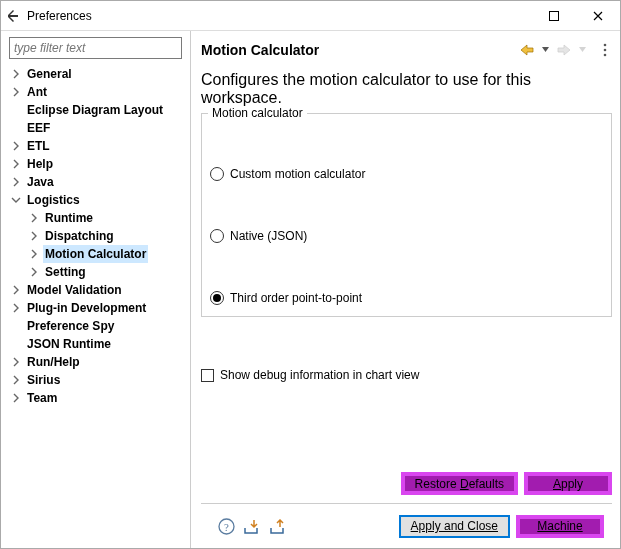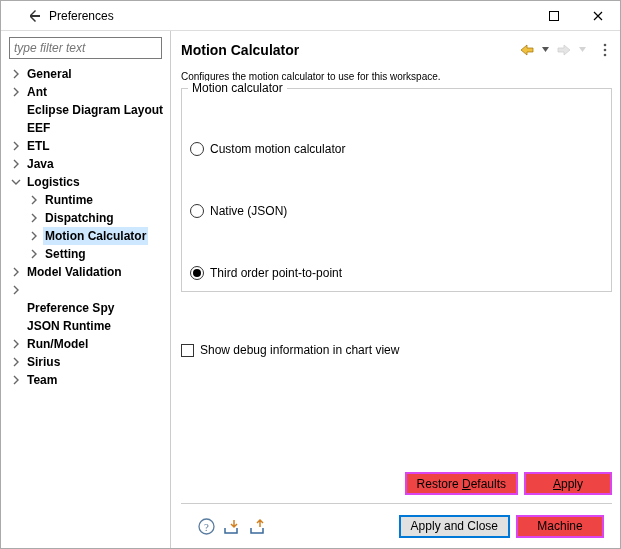"Preferences" .titlebar { padding: 0 0 0 26px -> 0 0 0 4px }
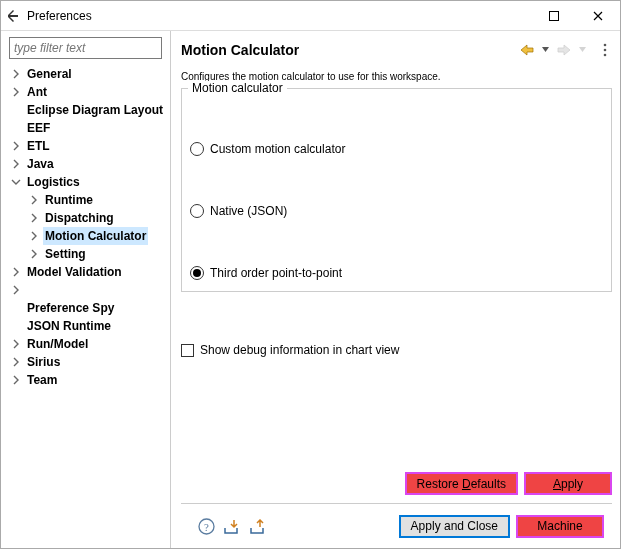"type filter text" .sidebar { width: 170px -> 190px }
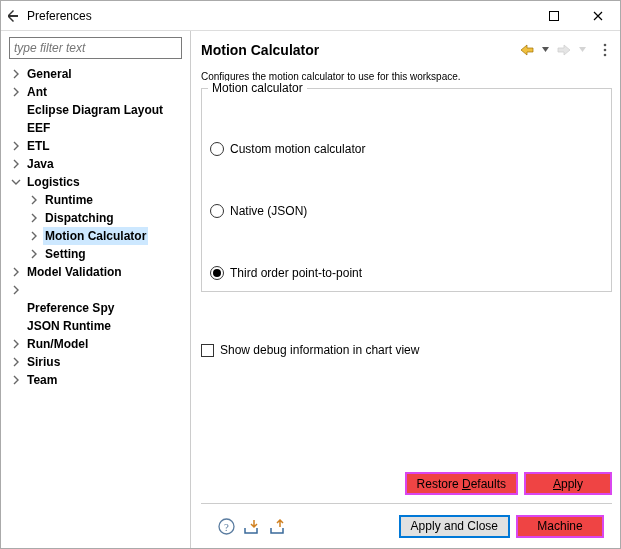"Configures the motion calculator to" .main-desc { font-size: 10px -> 16px }
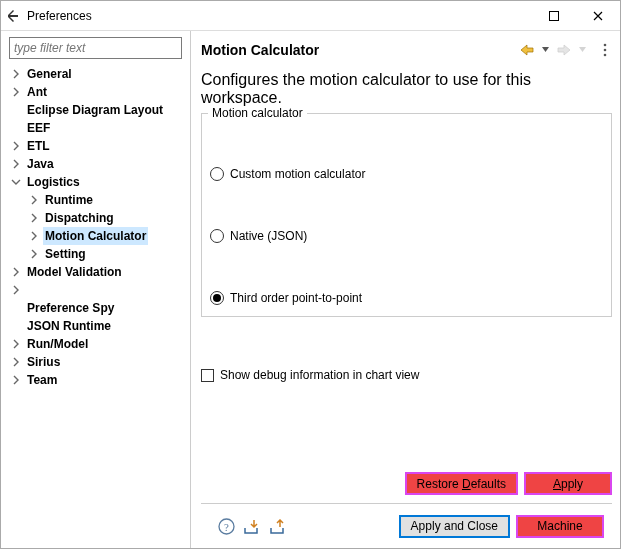"Help" div.tree-item { html: none -> <div> <span> <svg> <path></path> </svg> </span> <span>Help</span> </div> }
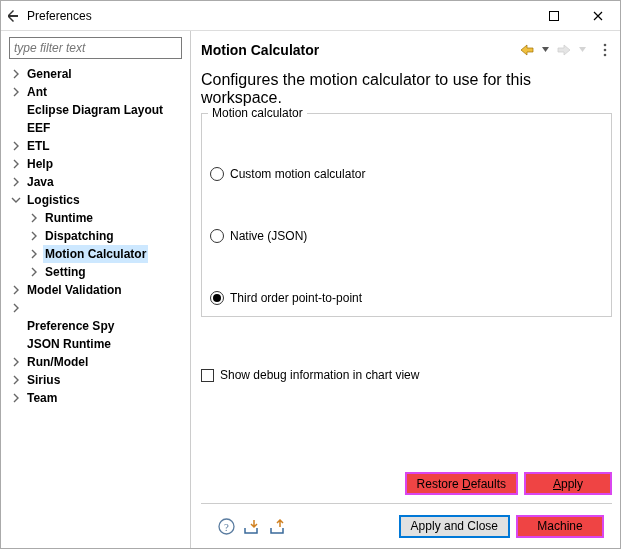"Plug-in Development" span.label { html: none -> <span>Plug-in Development</span> }
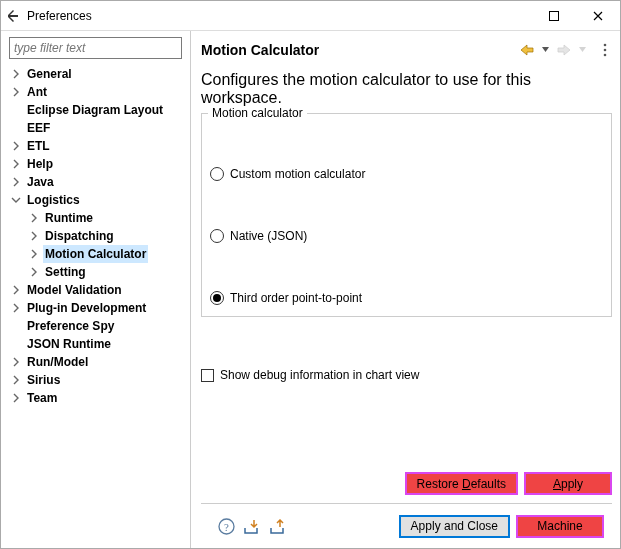"Run/Model" span.label { text: Run/Model -> Run/Help }
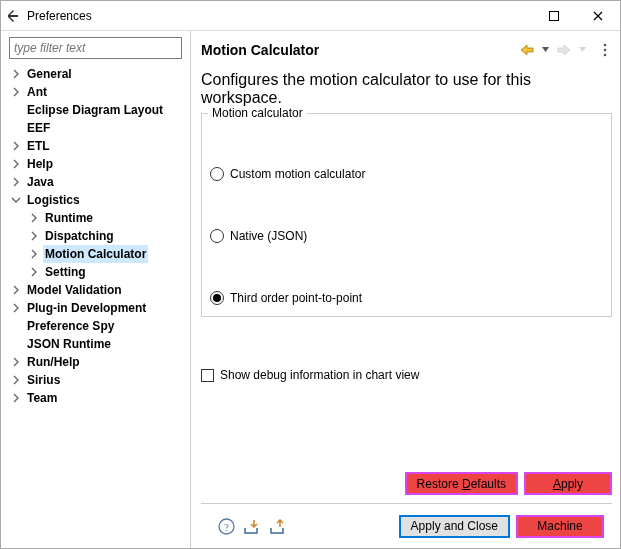"Restore Defaults" .btn { background: #ef4444 -> #a21caf; border: 2px solid #d946ef -> 4px solid #d946ef }
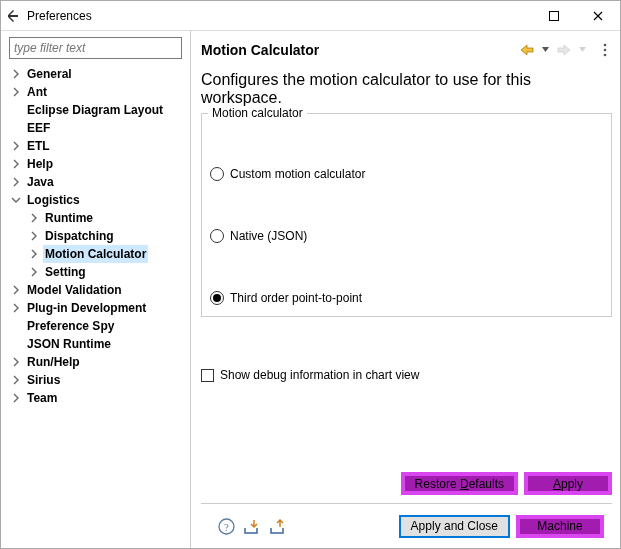"Apply and Close" .footer-btns { text-decoration: none -> underline }
